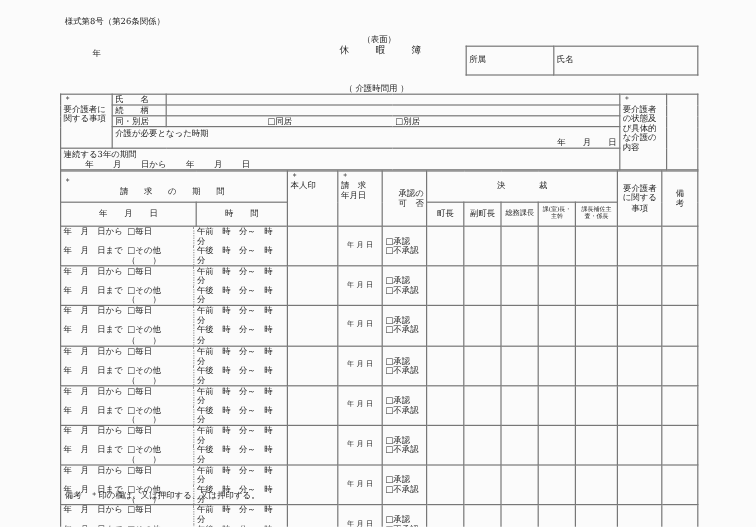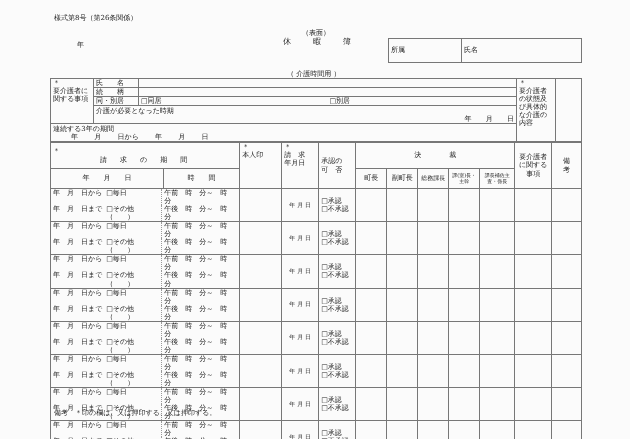"□同居" td { text-align: none -> center }
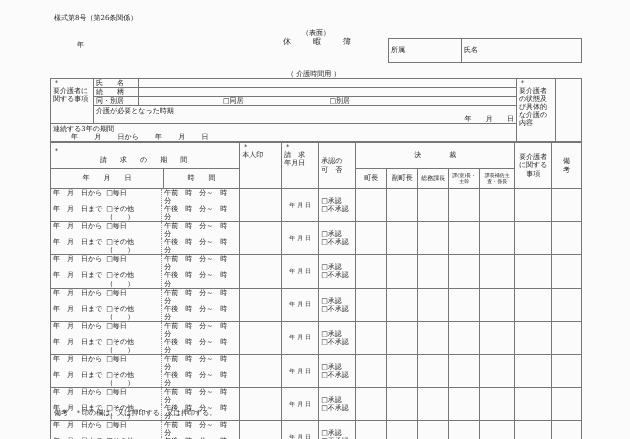"承認の 可 否" td { text-align: left -> right }
